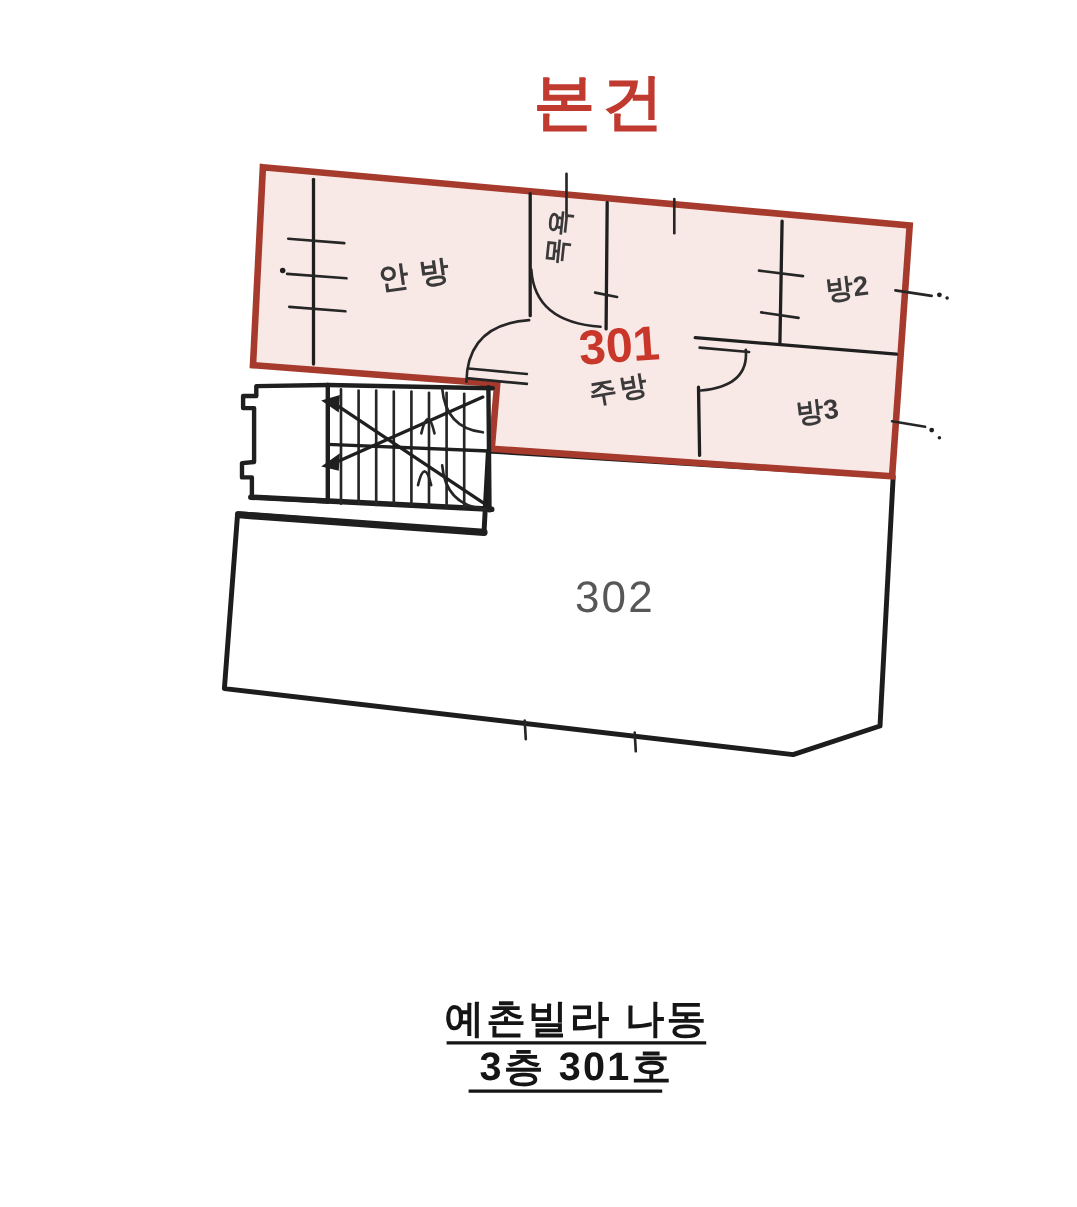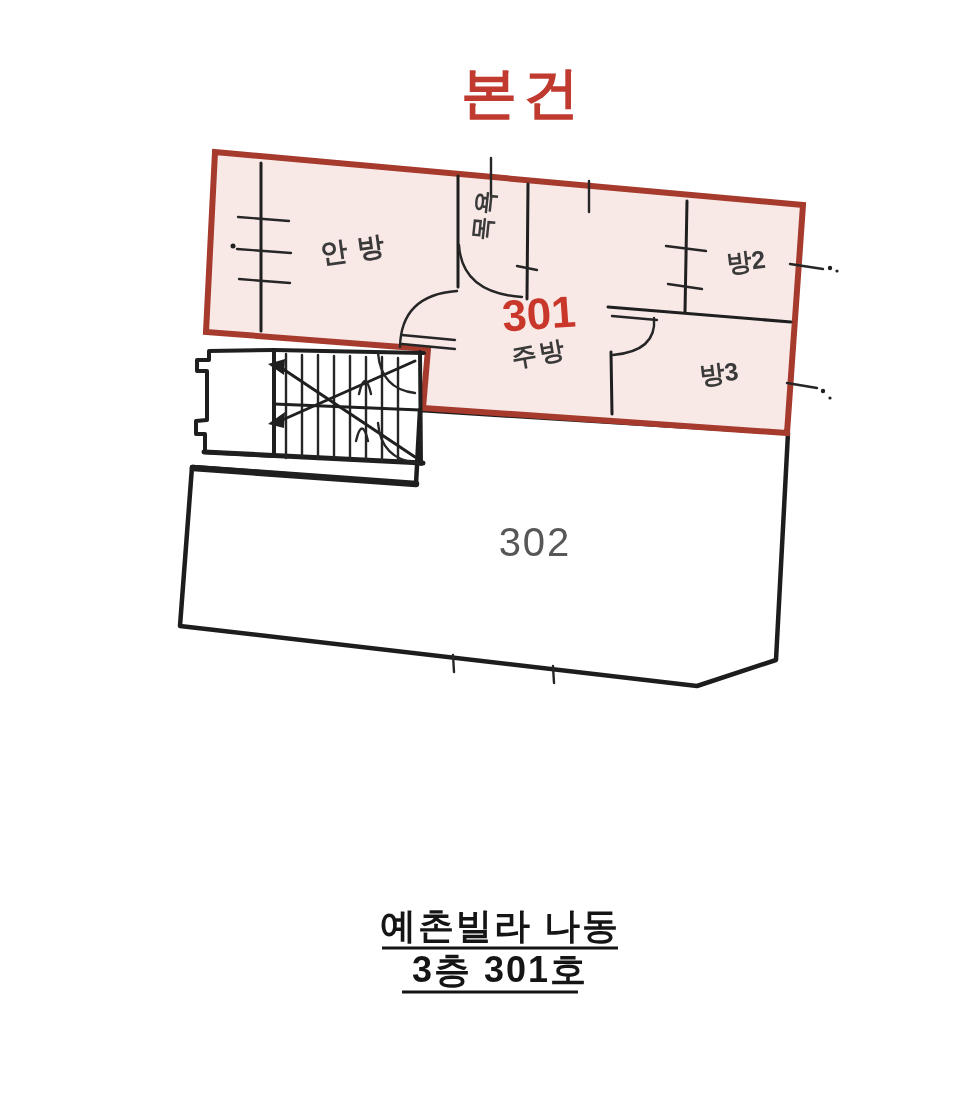"본건" .page { padding-left: none -> 24px }
